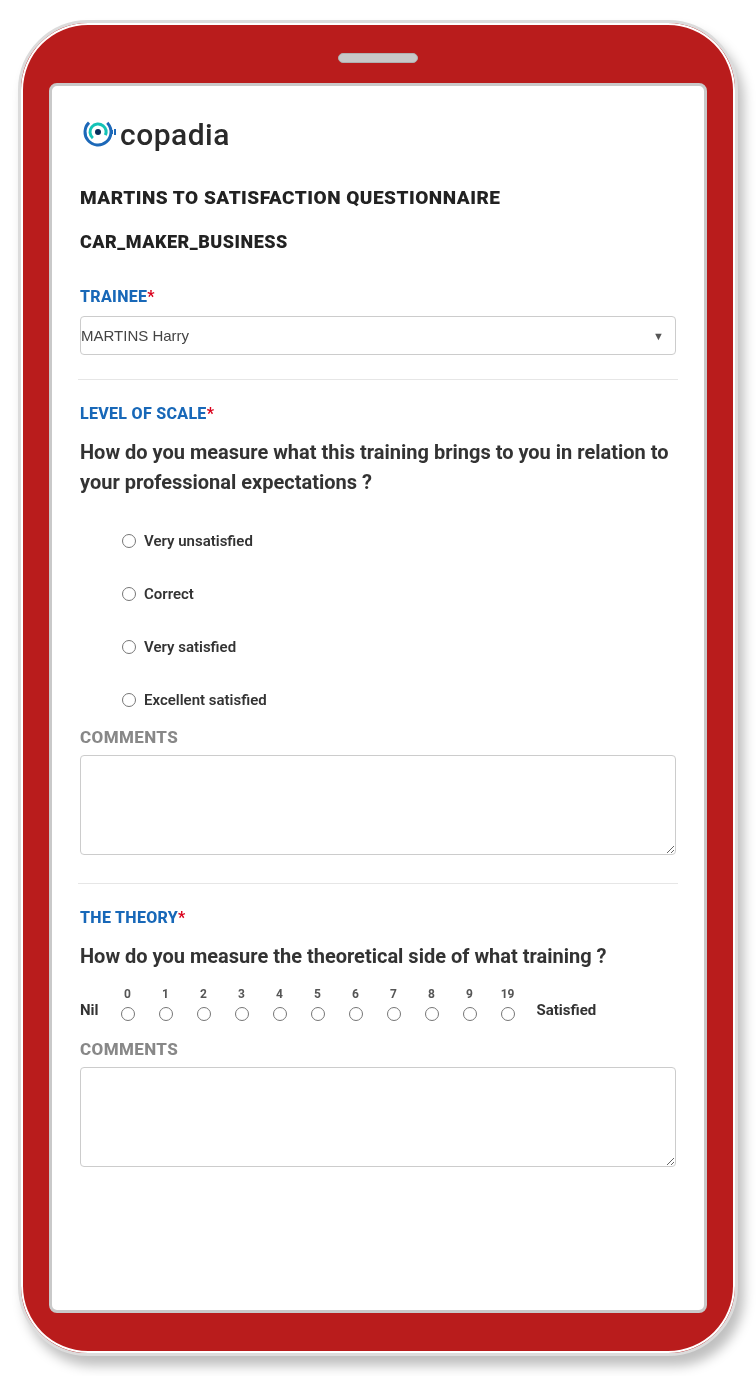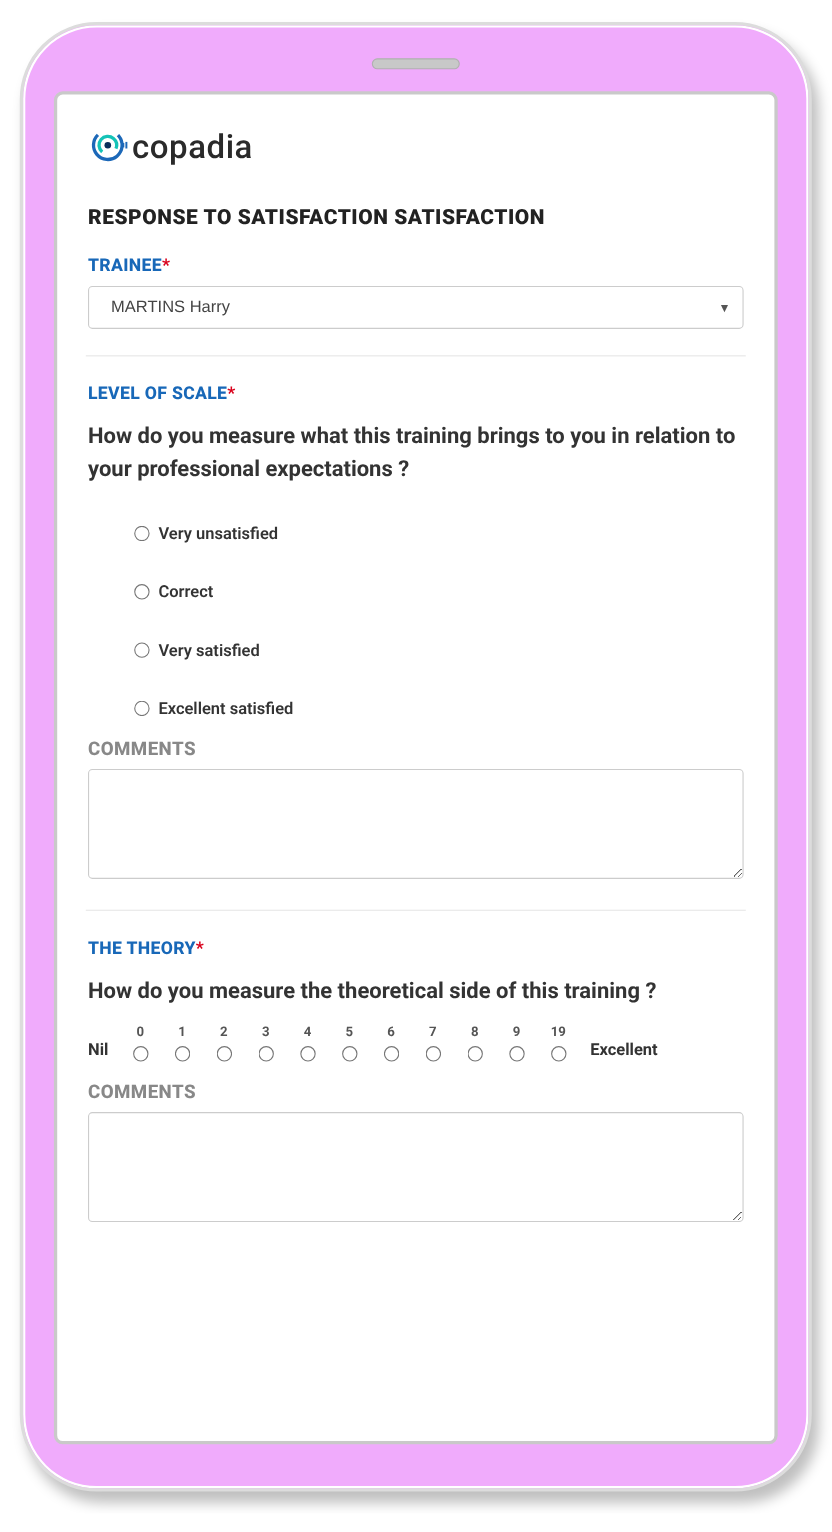"copadia" .phone-frame { background: #f0abfc -> #b91c1c }
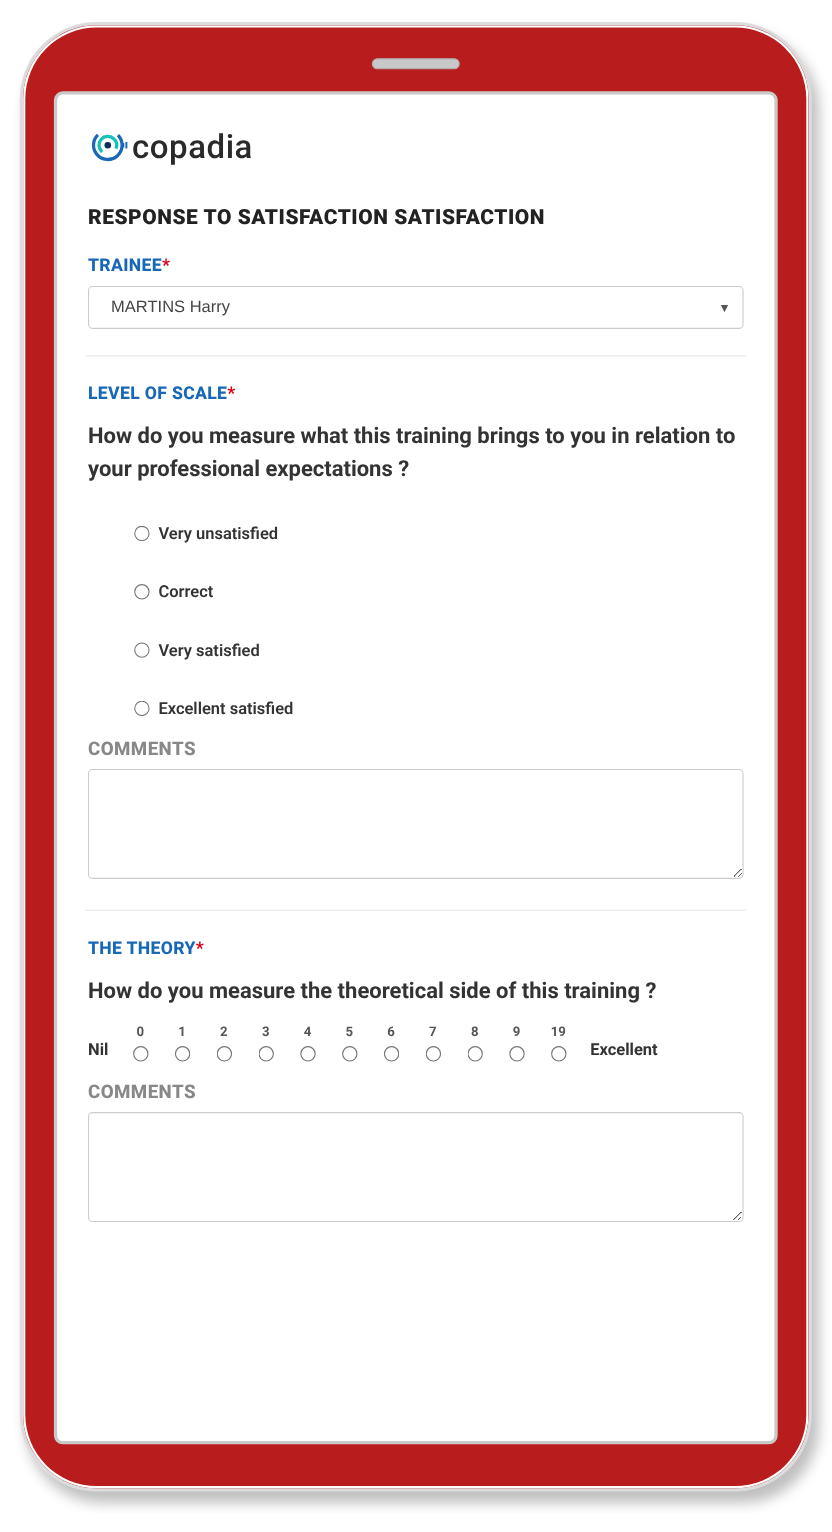"RESPONSE TO SATISFACTION SATISFACTION" h1 { text: RESPONSE TO SATISFACTION SATISFACTION -> MARTINS TO SATISFACTION QUESTIONNAIRE }
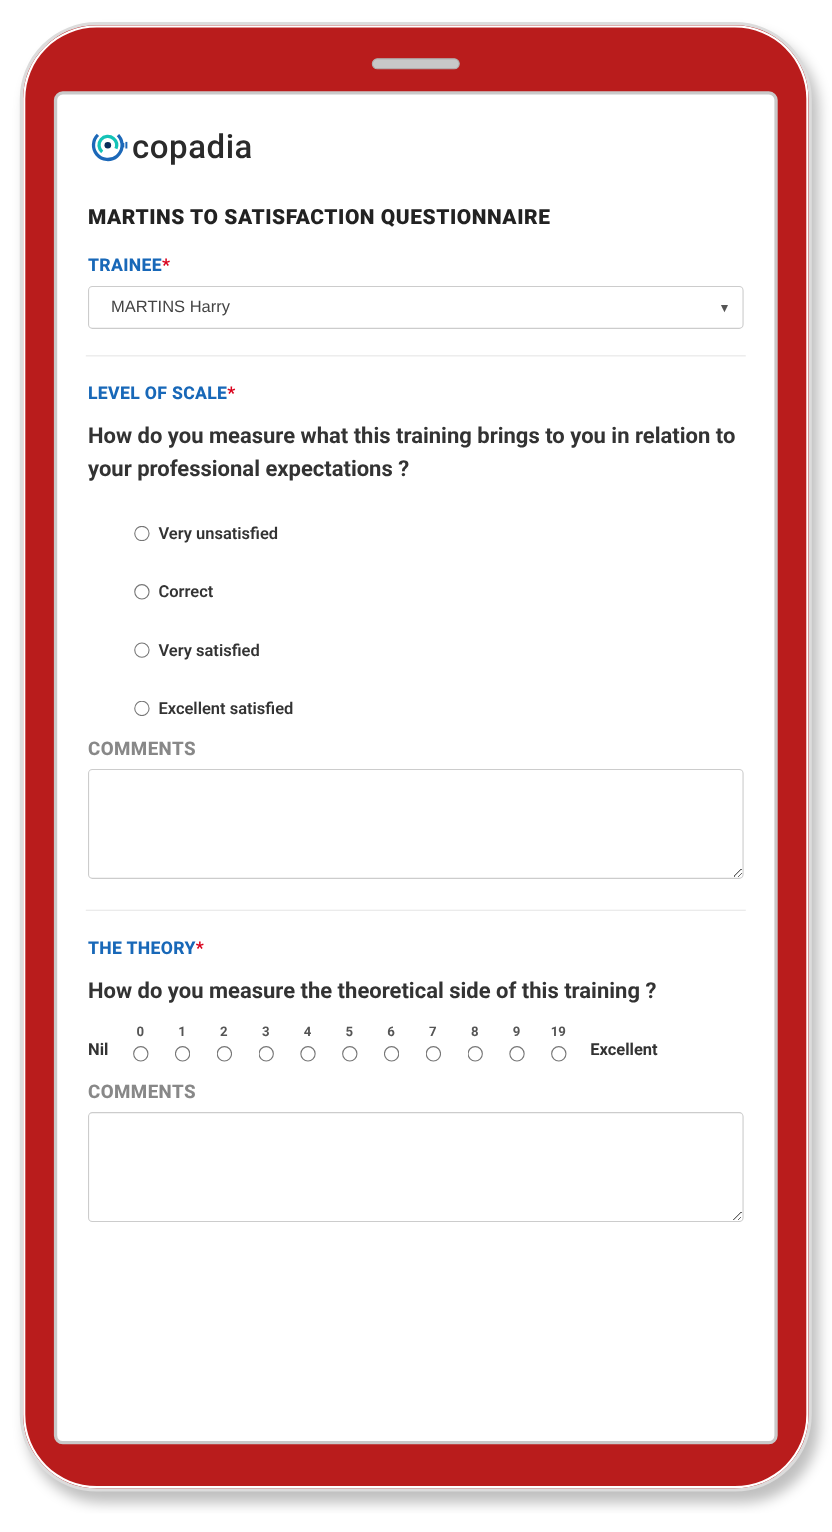"CAR_MAKER_BUSINESS" h2.sub { html: none -> <h2>CAR_MAKER_BUSINESS</h2> }
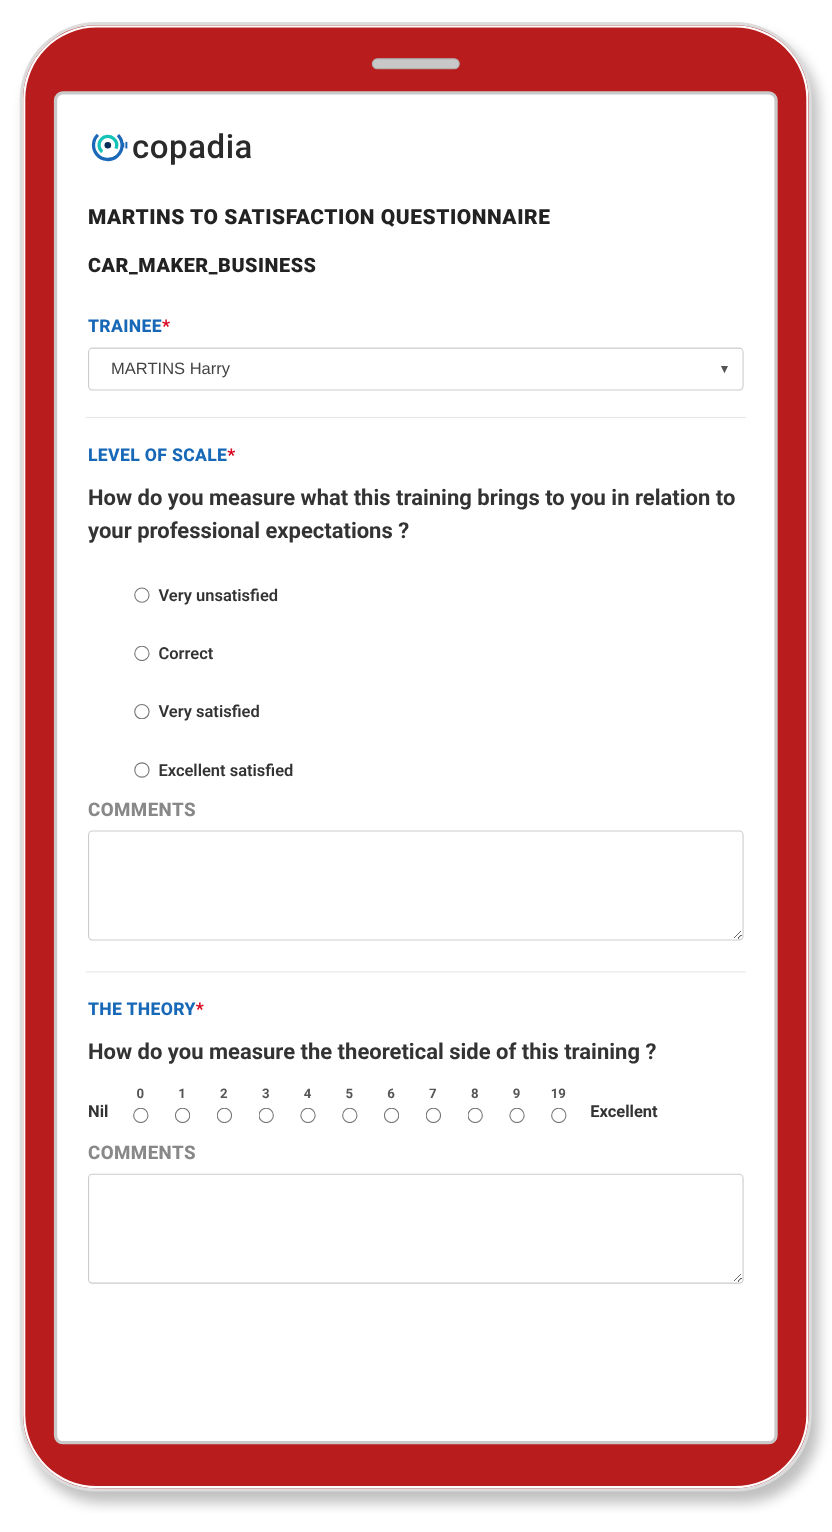"MARTINS Harry" .select { padding: 10px 30px 10px 20px -> 10px 30px 10px 0 }
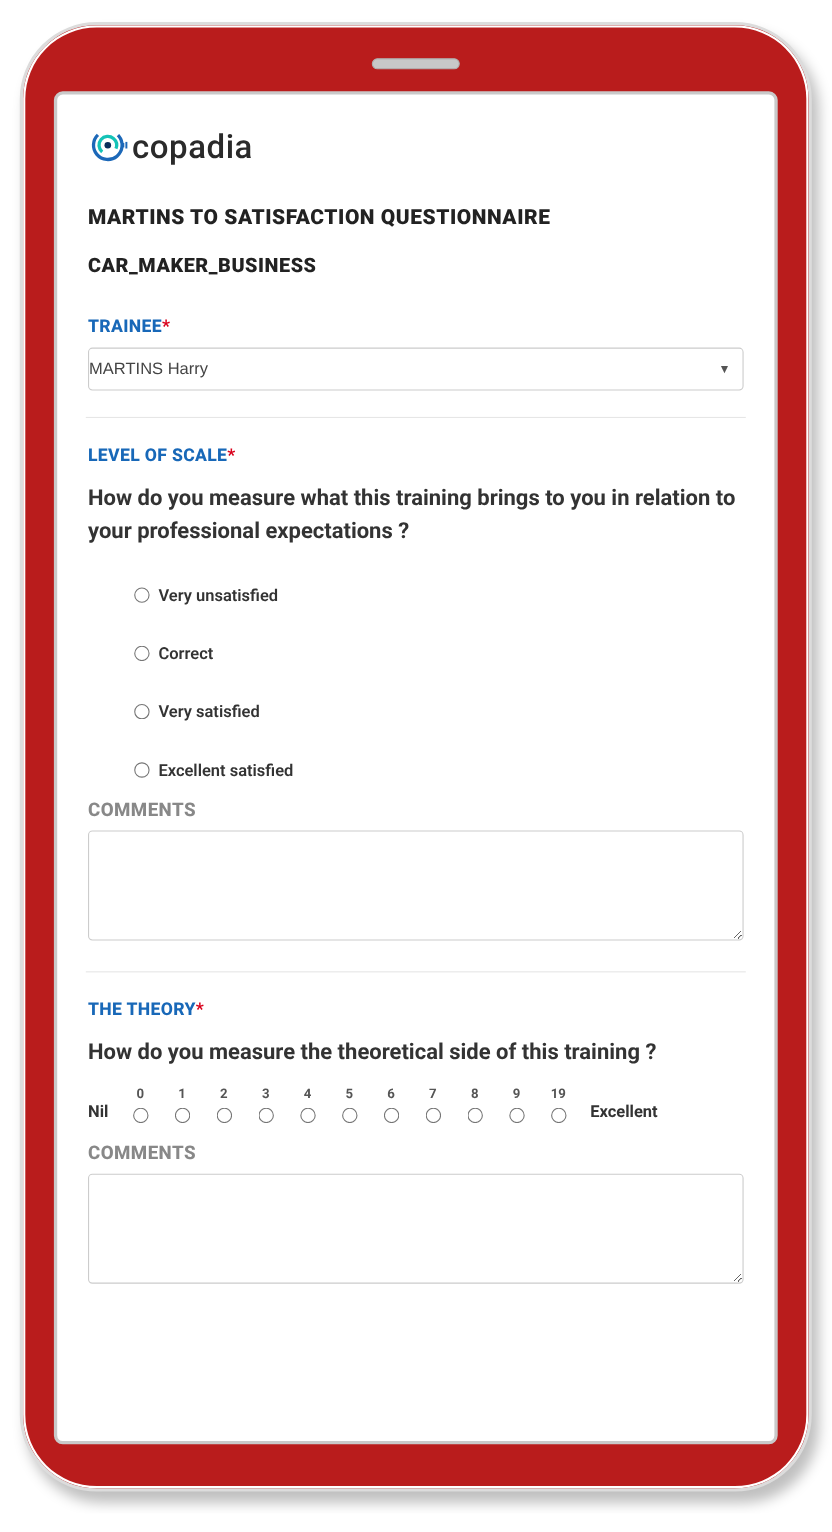"How do you measure the" p.question { text: this -> what }
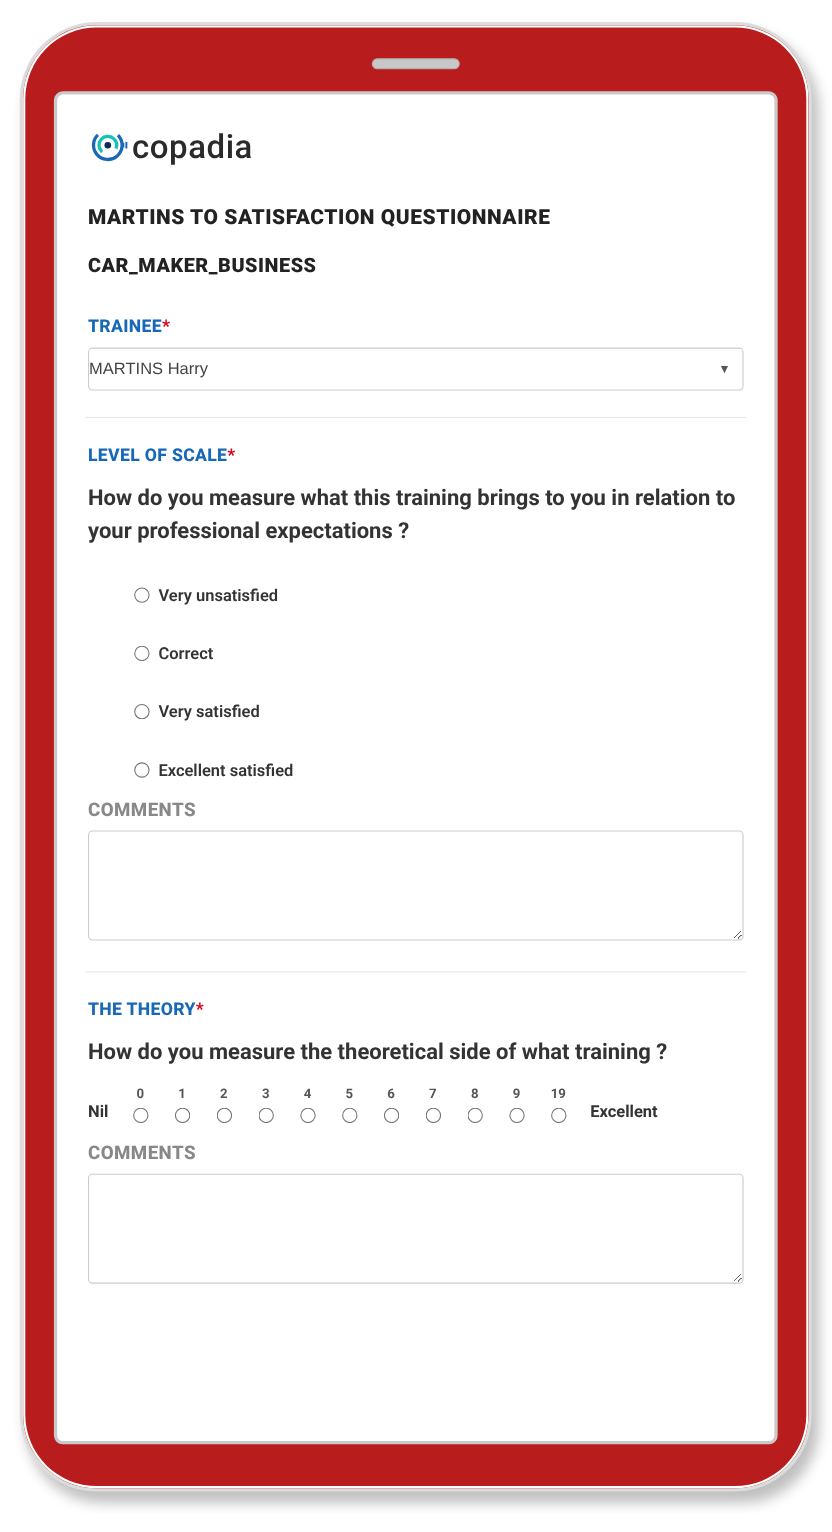"Excellent" span.scale-end { text: Excellent -> Satisfied }
